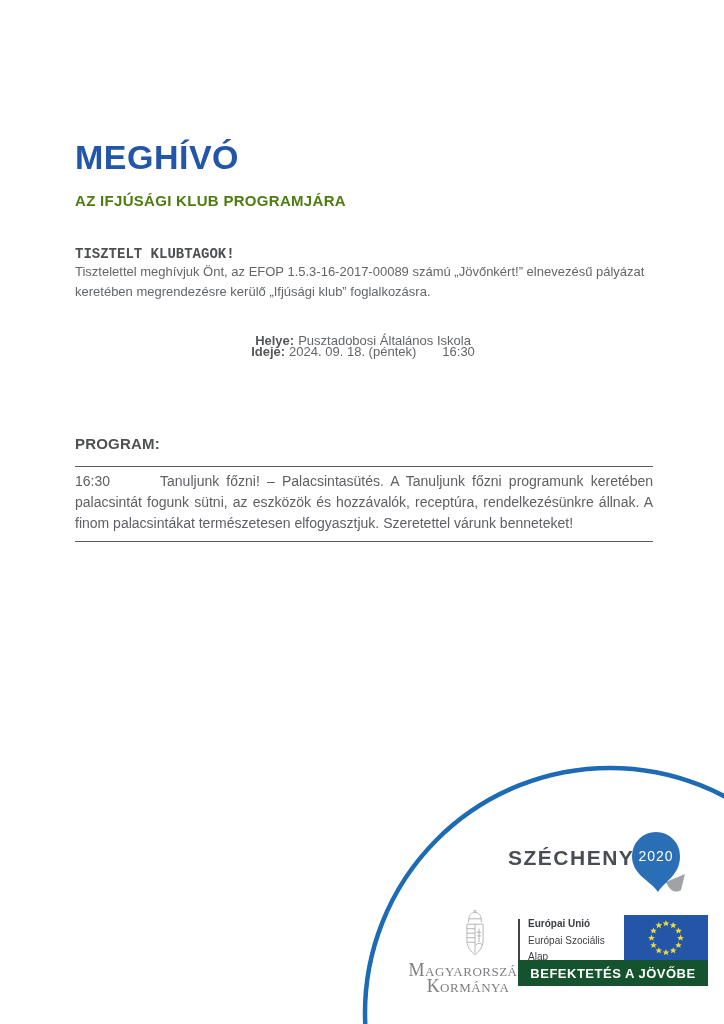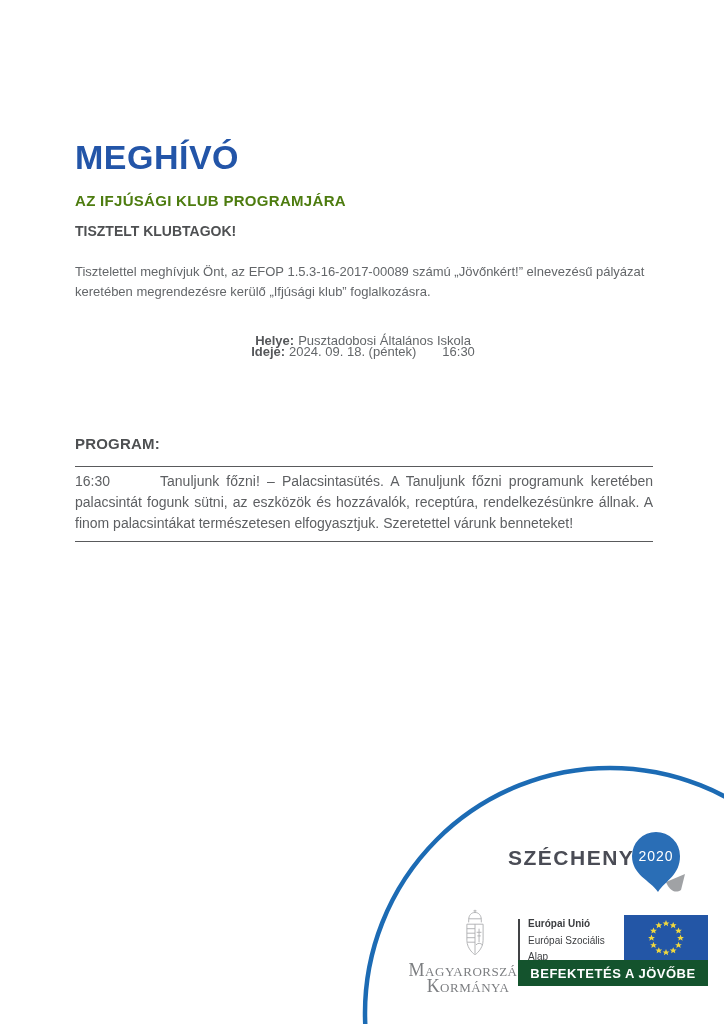"TISZTELT KLUBTAGOK!" .salutation { font-family: none -> Liberation Mono, monospace; top: 223px -> 246px }
